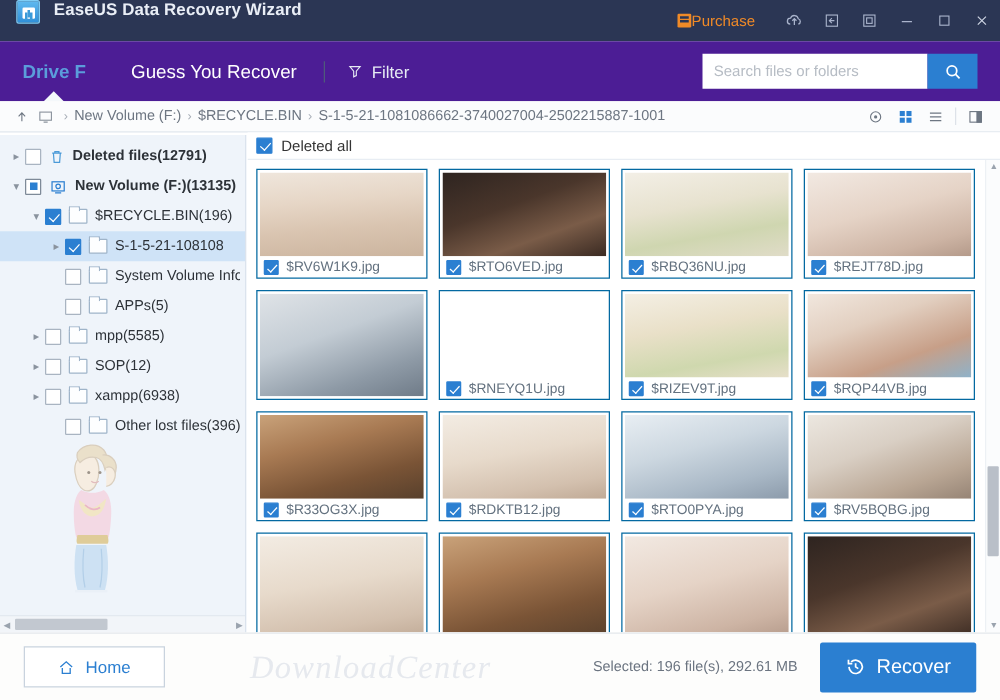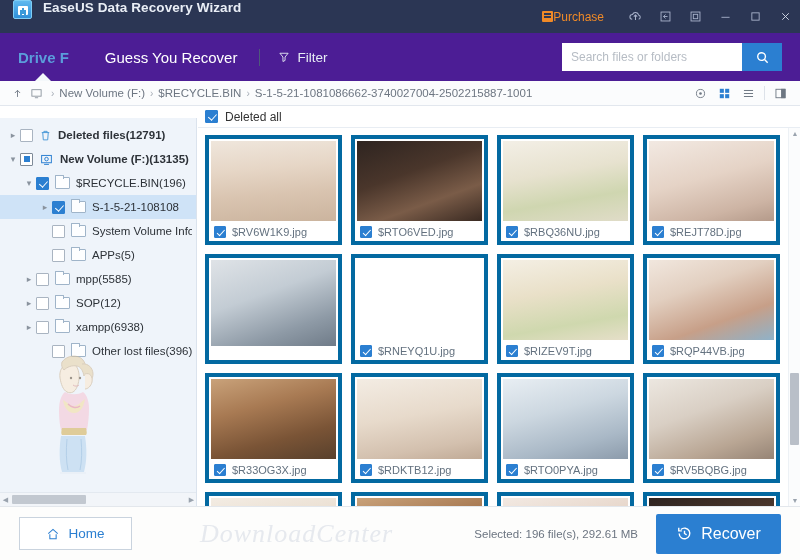"Deleted files(12791)" .sidebar { top: 118px -> 108px }
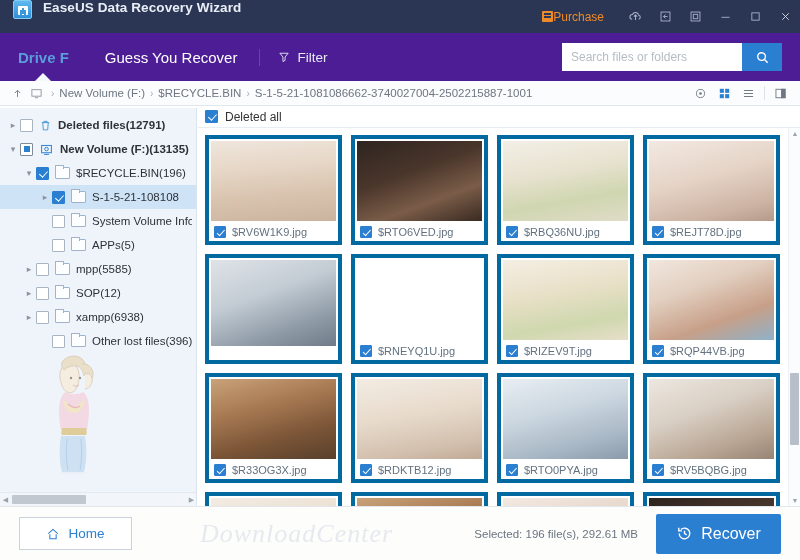"$RV6W1K9.jpg" .card { border: 4px solid #0369a1 -> 1px solid #0369a1; height: 110px -> 88px }
